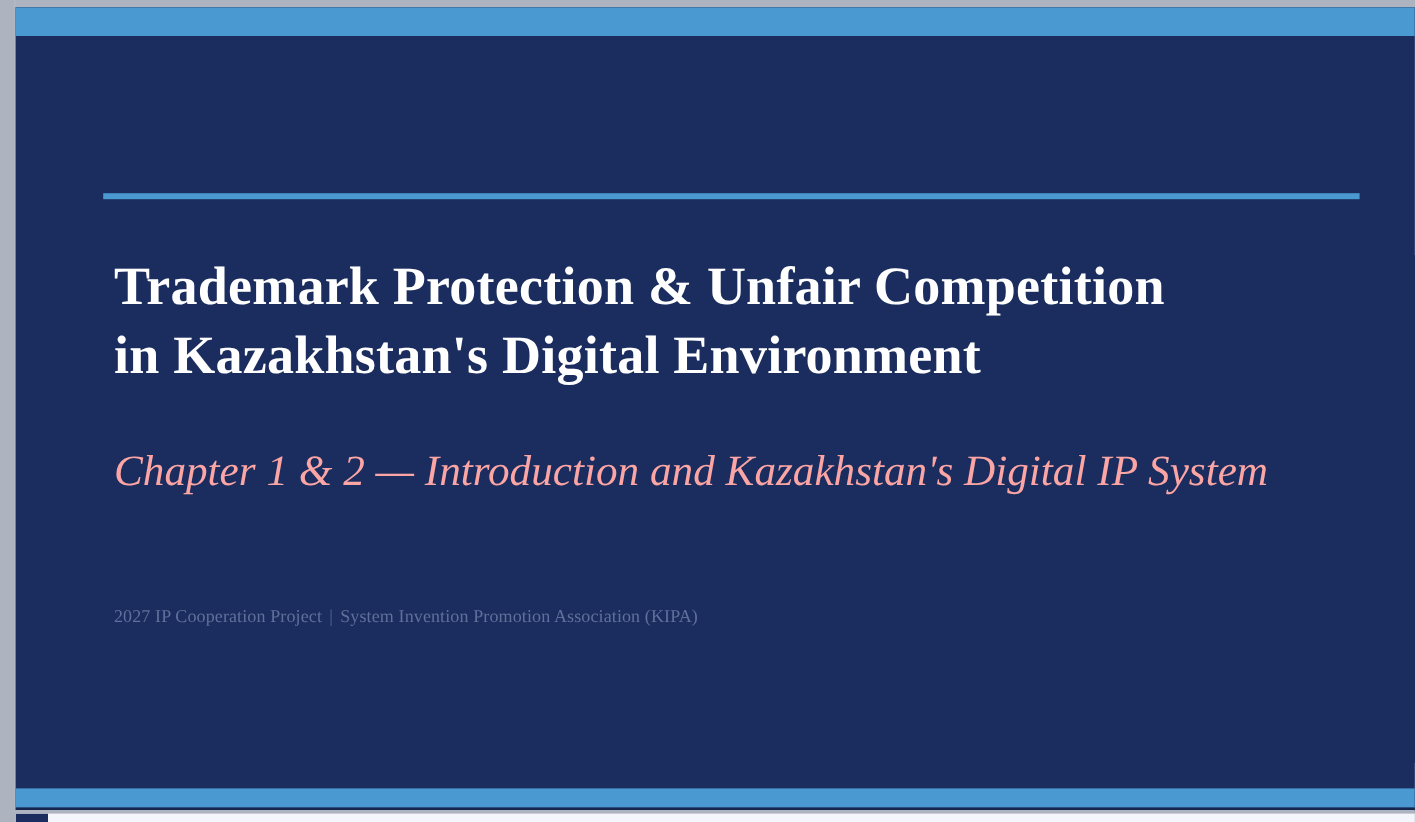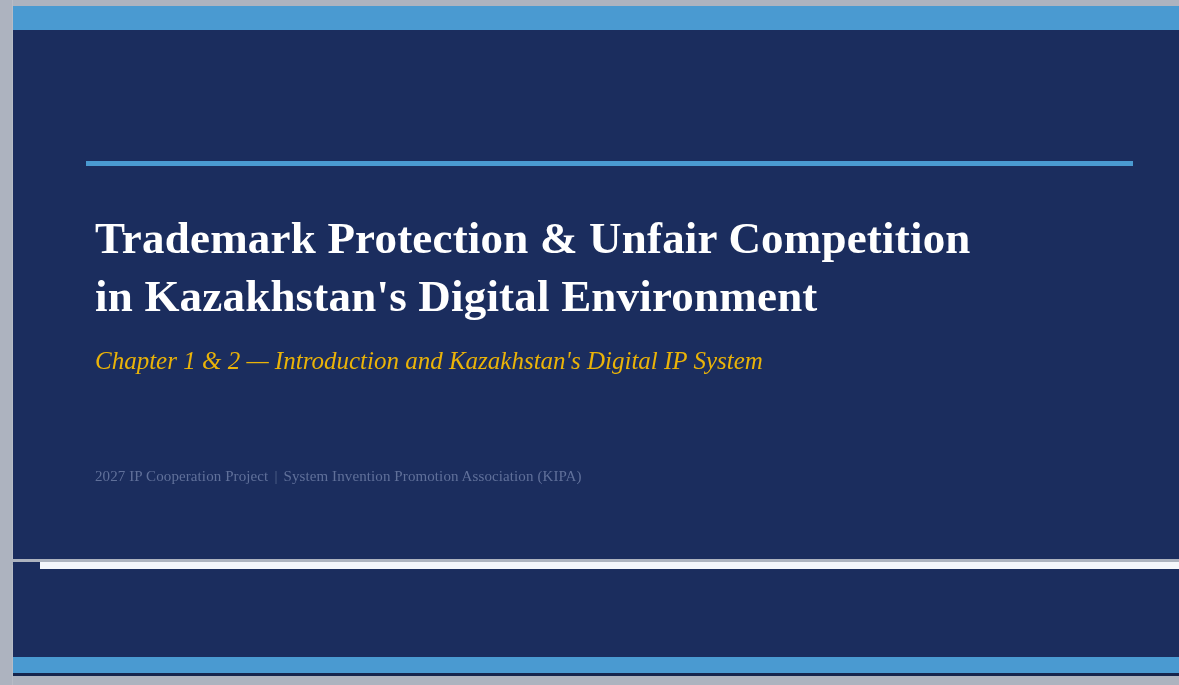"Trademark Protection & Unfair" .viewer { height: 569px -> 685px }
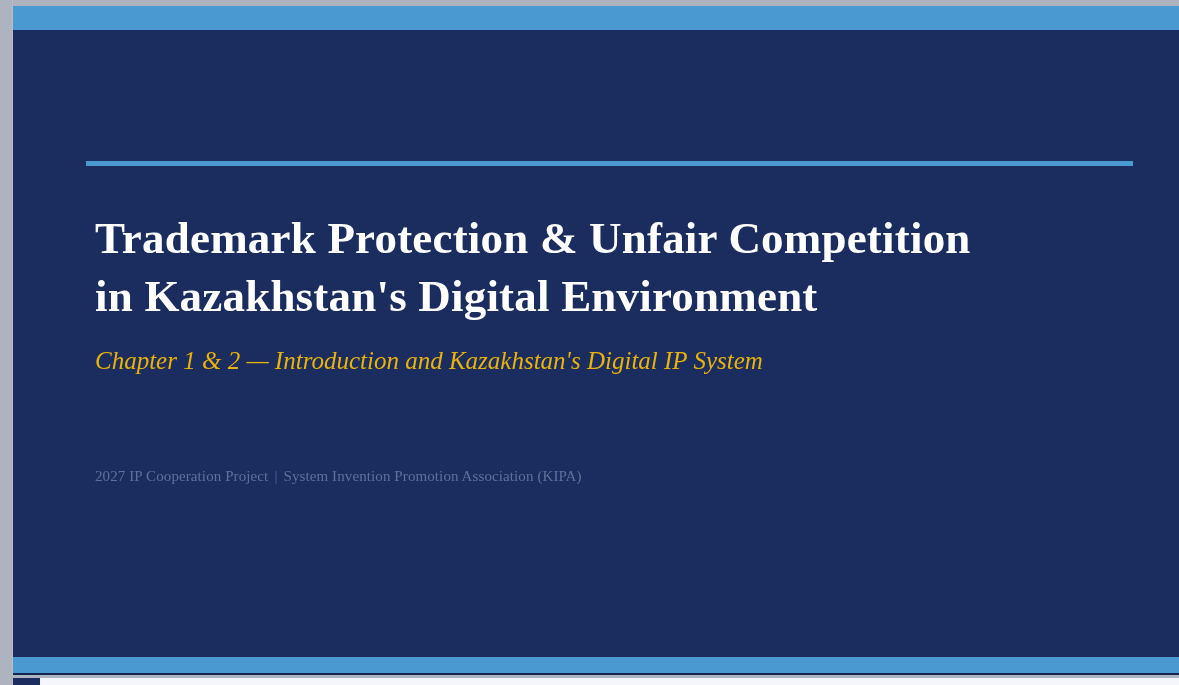"Chapter 1 & 2 —" .subtitle { color: #eab308 -> #fca5a5; font-size: 25px -> 36px; margin: 20px 0 0 13px -> 44px 0 0 13px }
